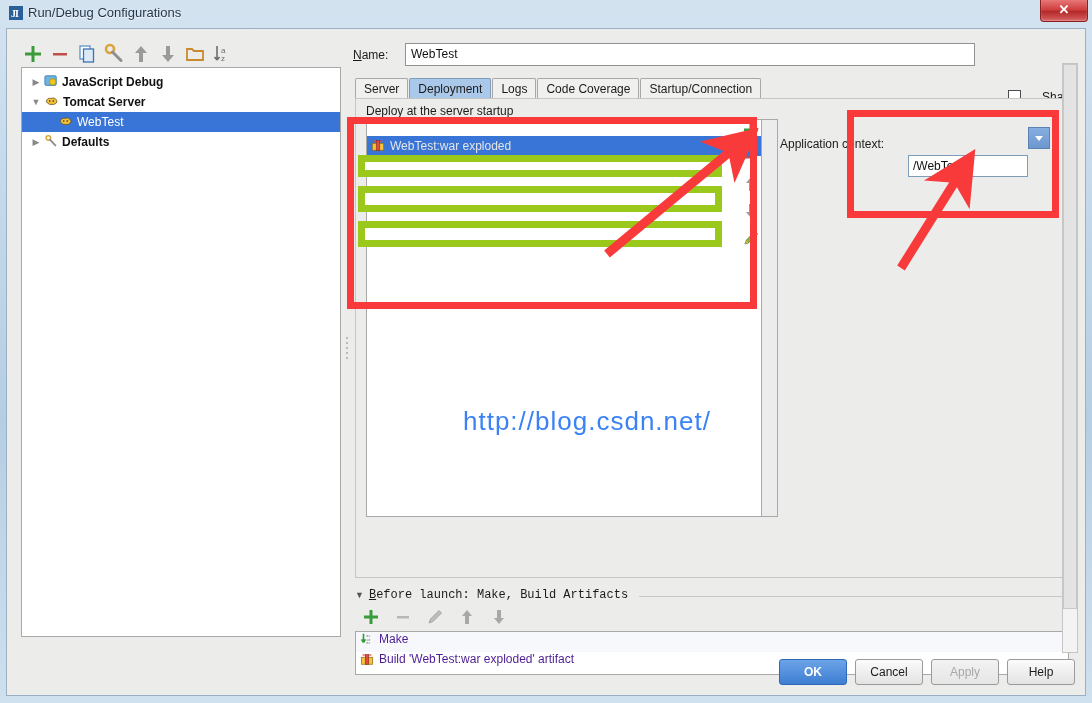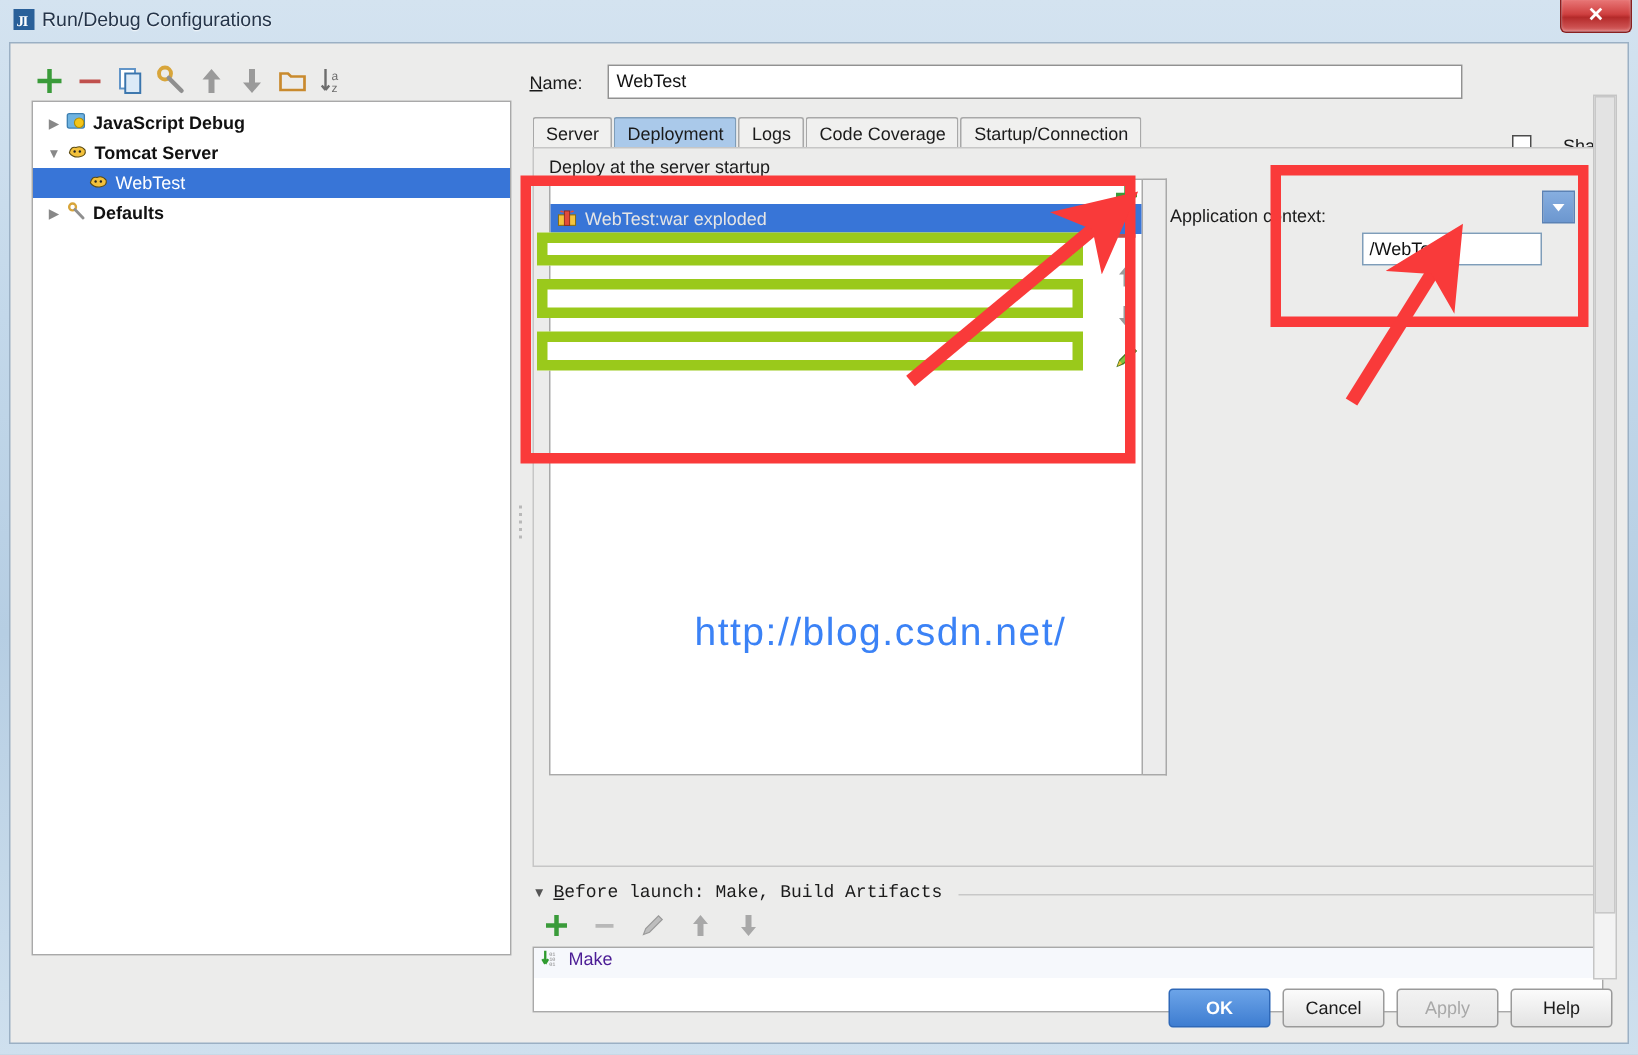"Build 'WebTest:war exploded' artifact" div.bl-row { html: none -> <div> <span> <svg> <rect></rect> <rect></rect> <path></path> <path></path> </svg> </span> <span>Build 'WebTest:war exploded' artifact</span> </div> }
